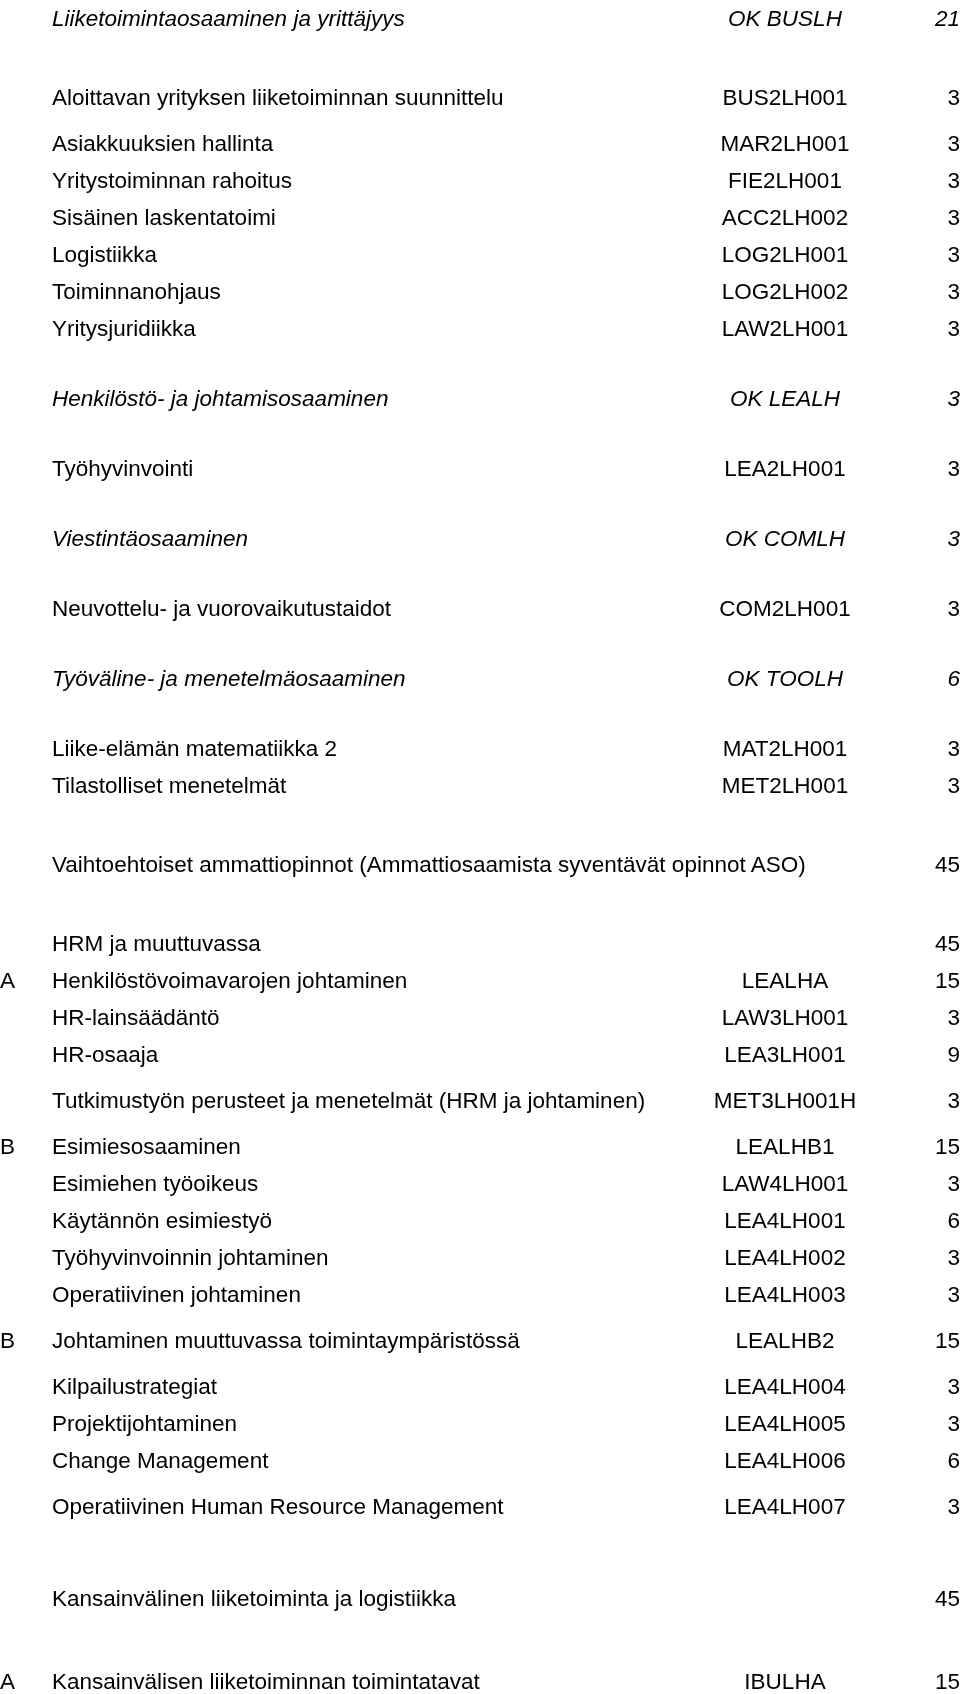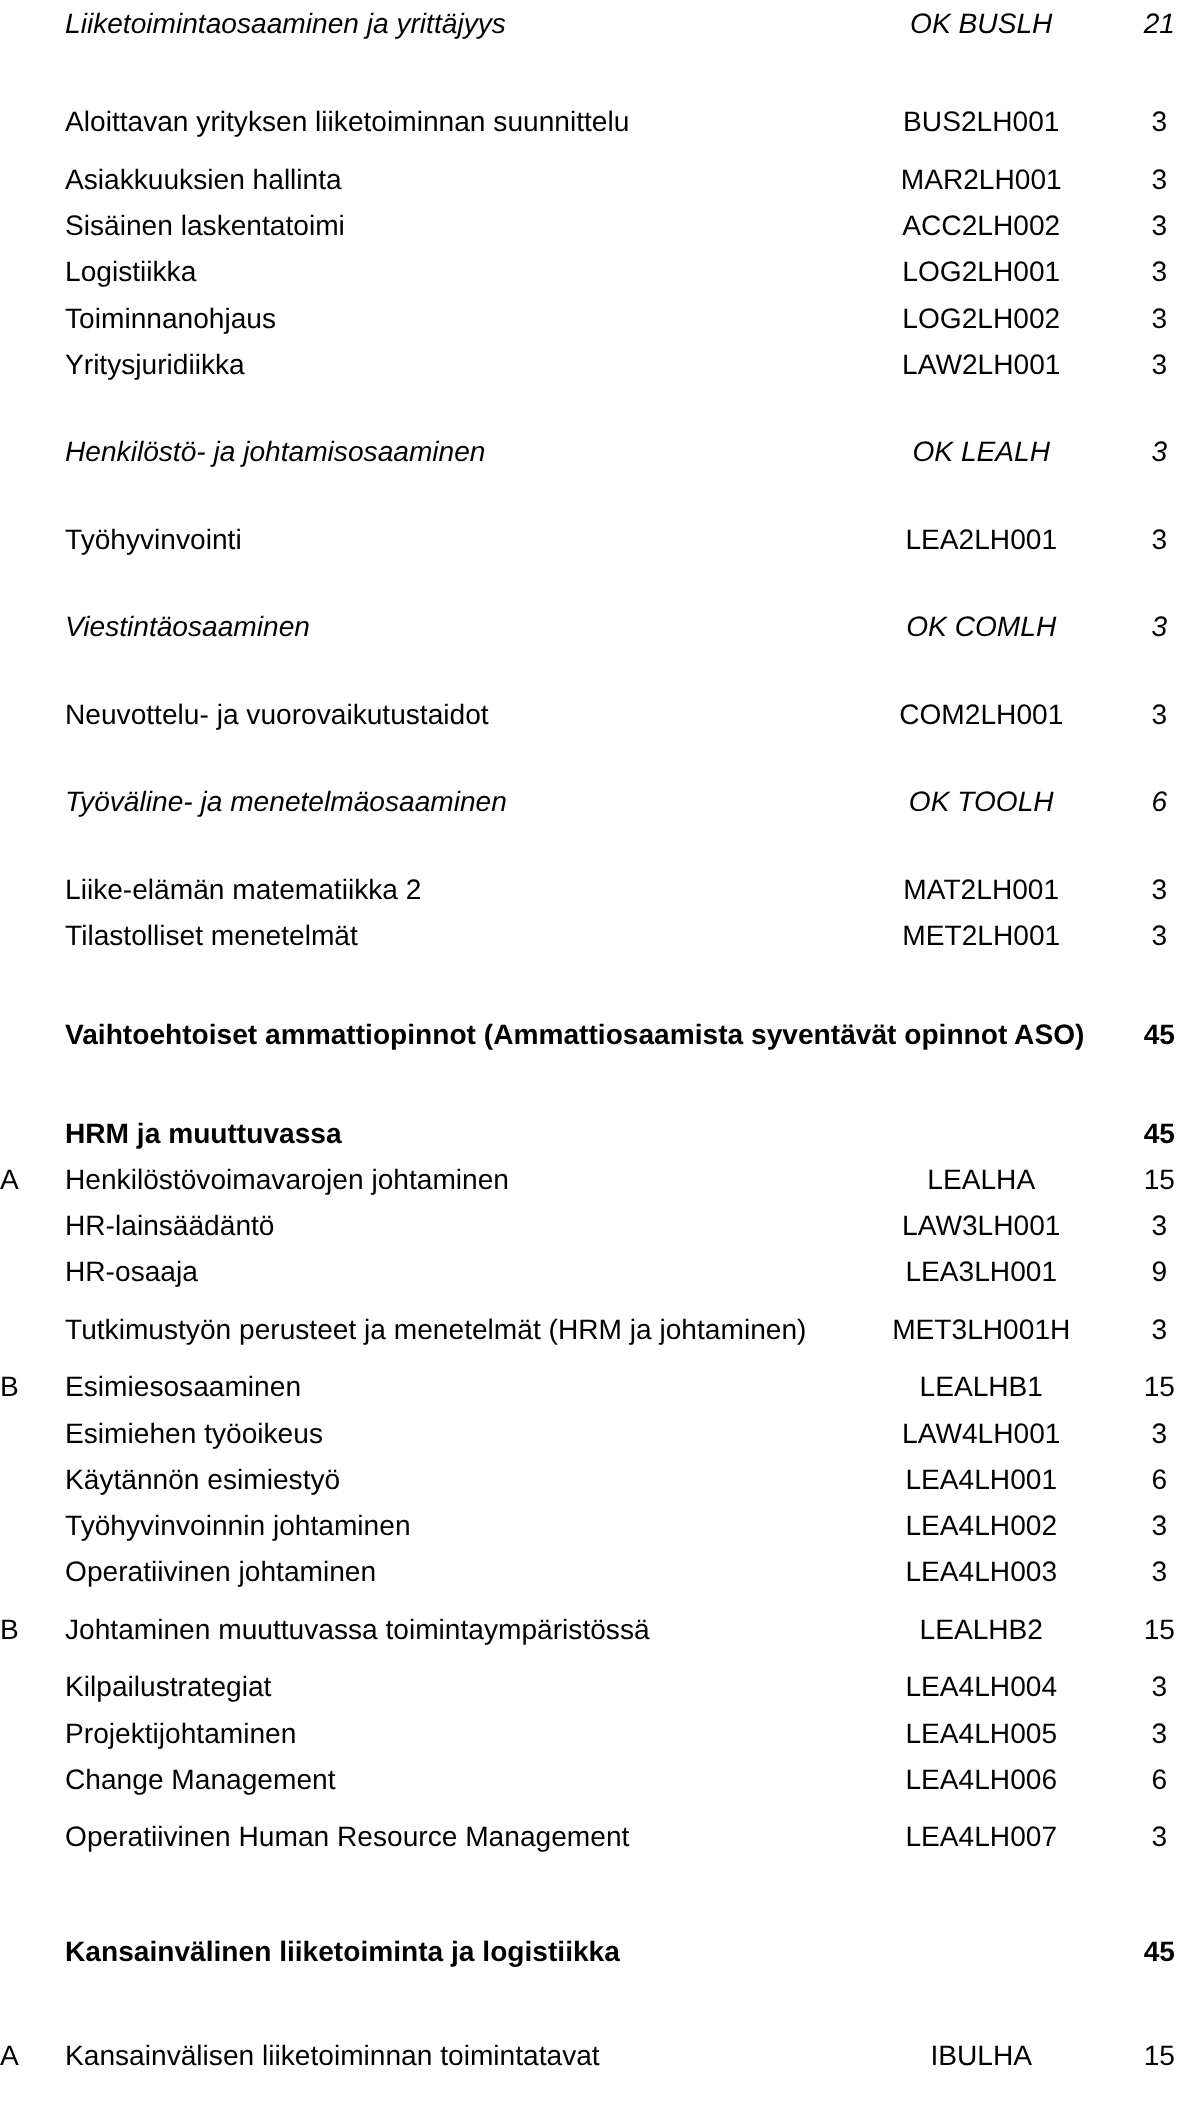"21" td.cr { text-align: center -> right }
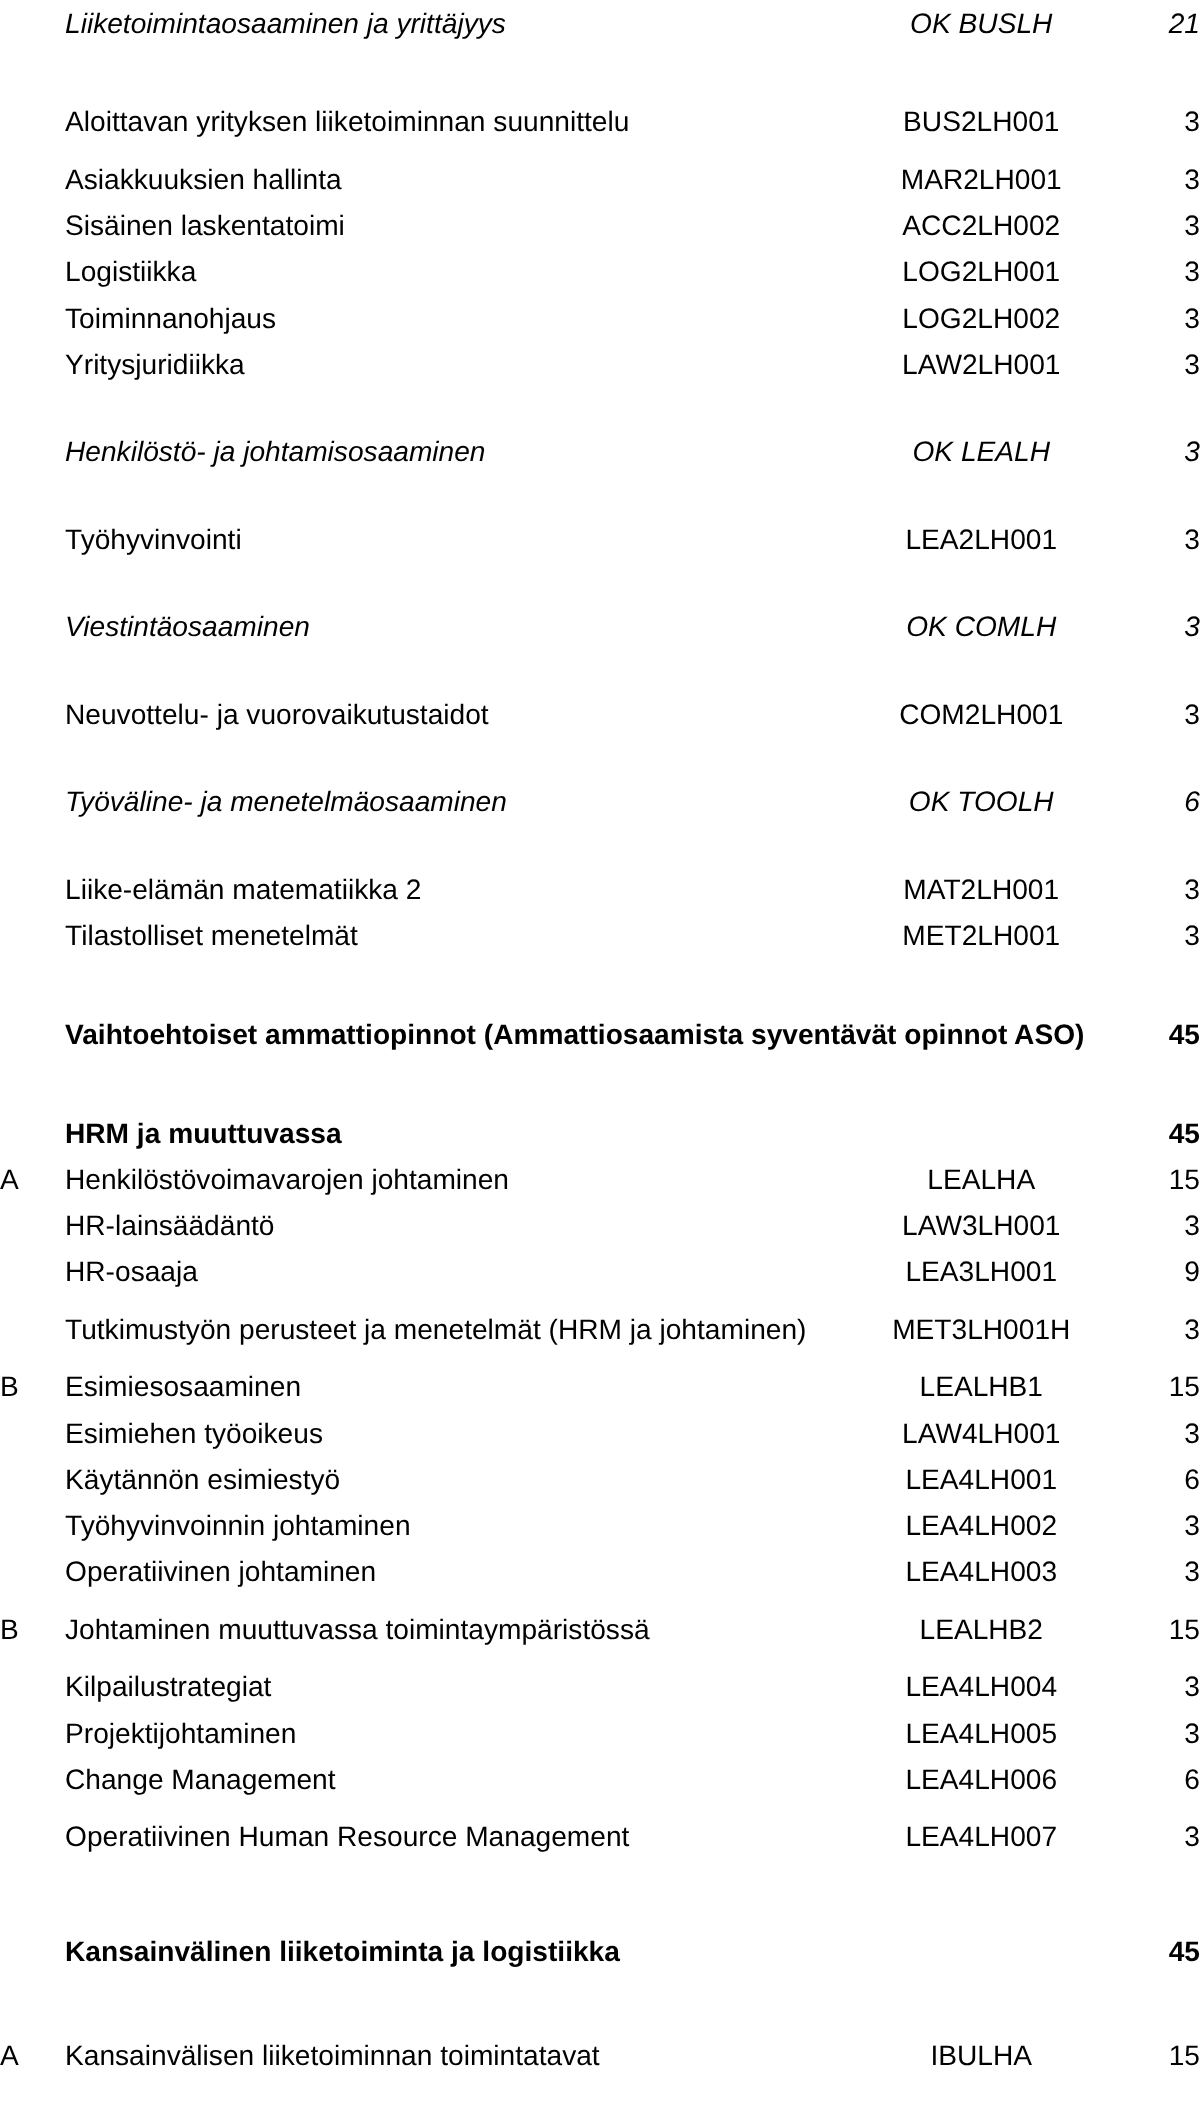"Yritystoiminnan rahoitus" tr.row { html: none -> <tr> <td></td> <td>Yritystoiminnan rahoitus</td> <td>FIE2LH001</td> <td>3</td> </tr> }
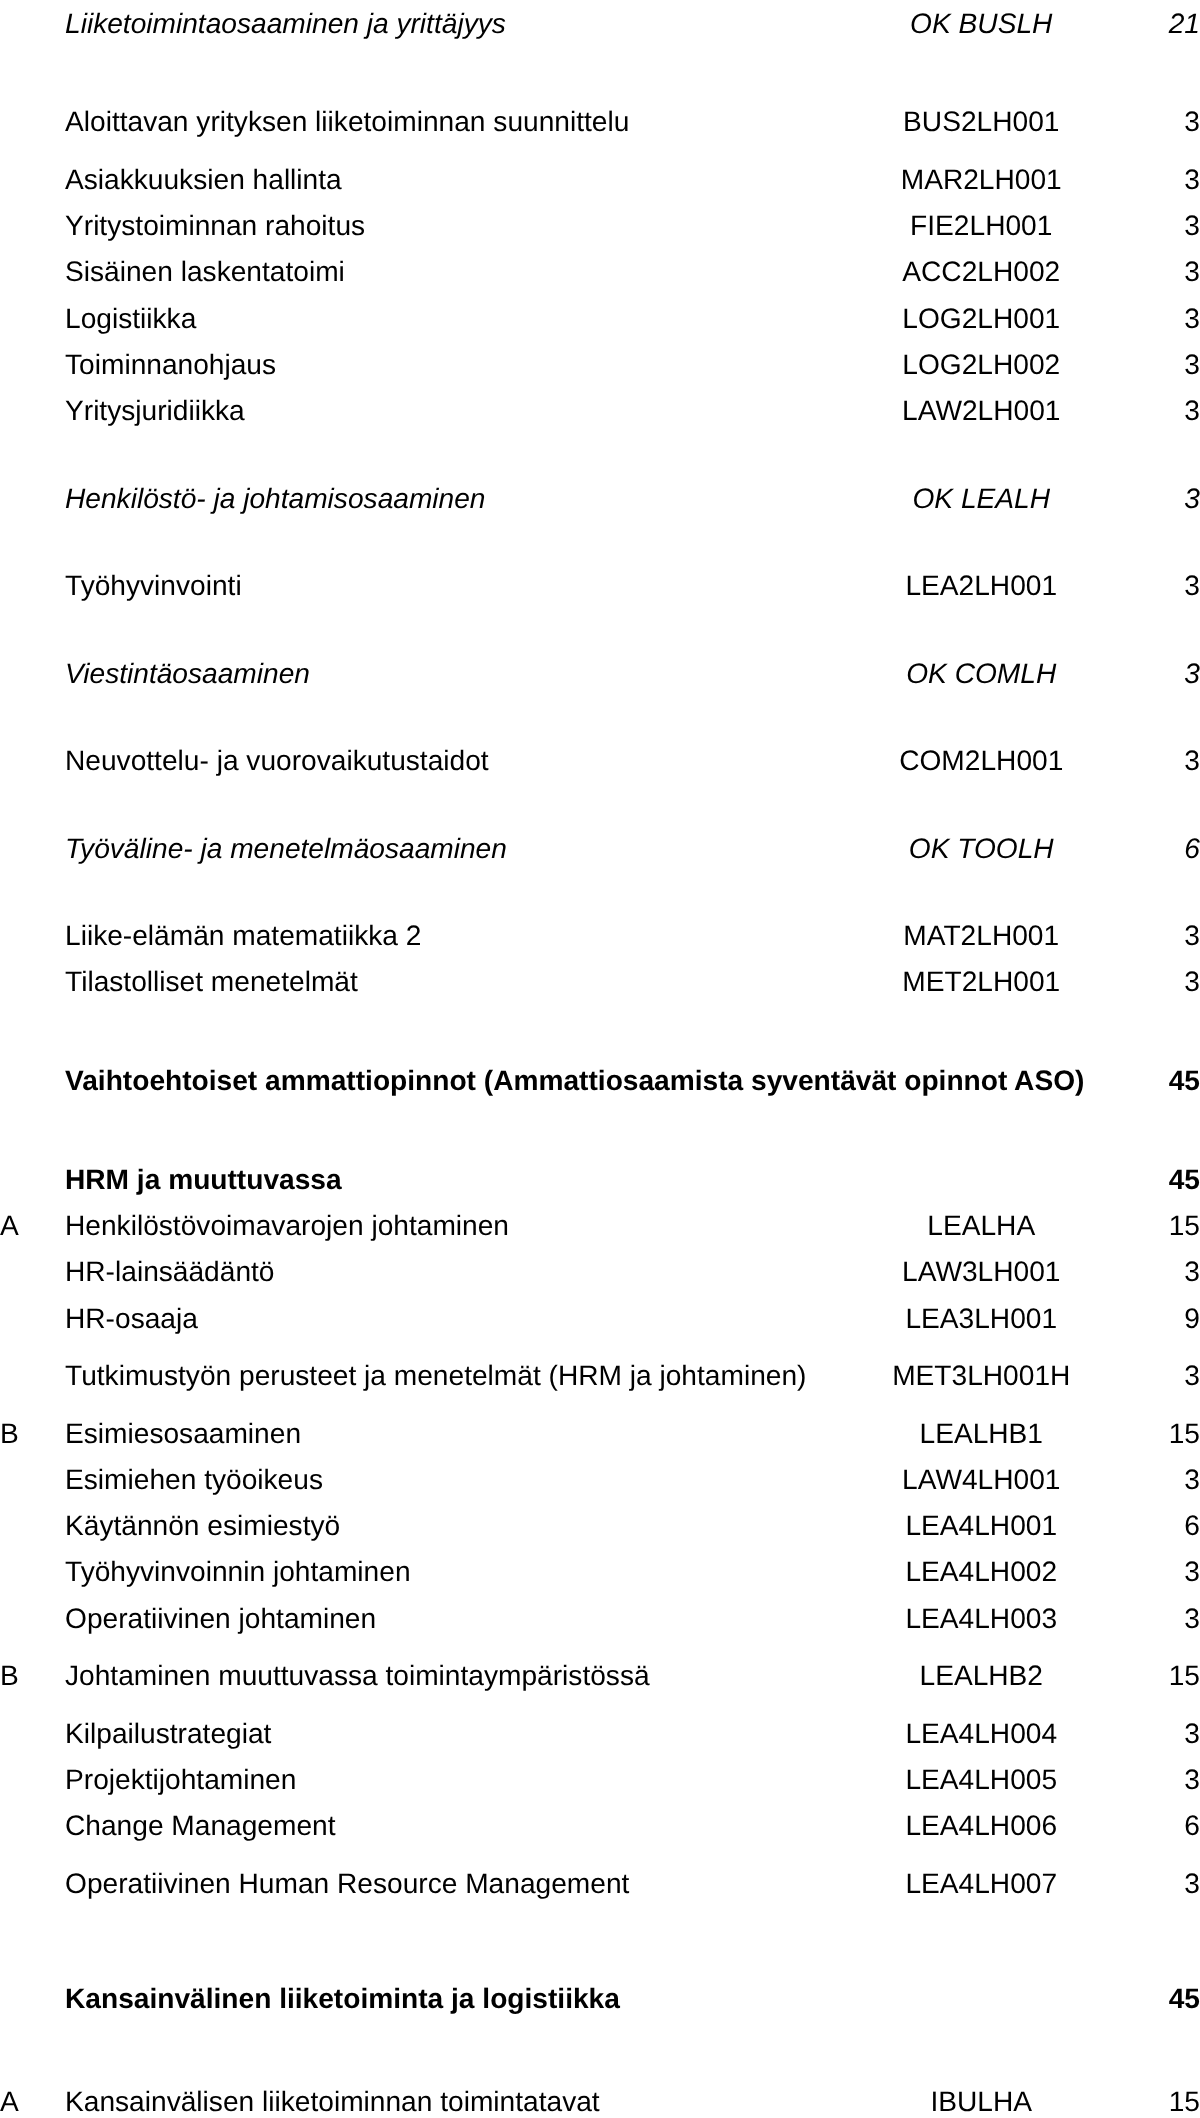"Vaihtoehtoiset ammattiopinnot" .bd { font-weight: bold -> normal }
